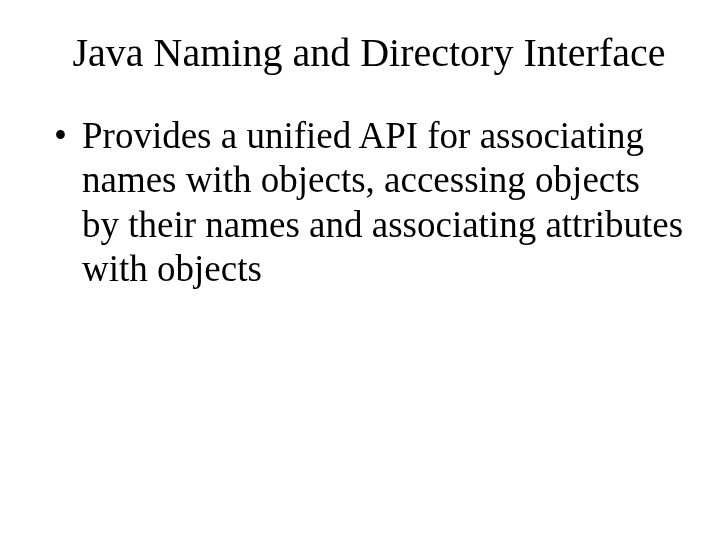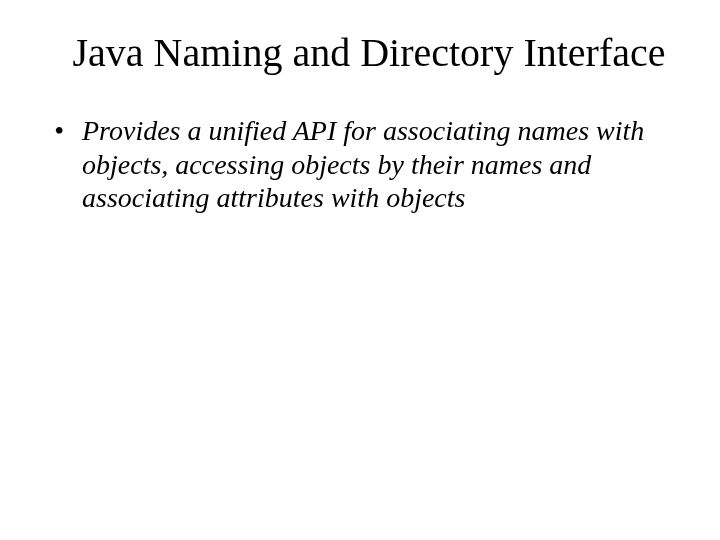"Provides a unified API for" ul.bullets li { font-size: 28px -> 37px; font-style: italic -> none }
